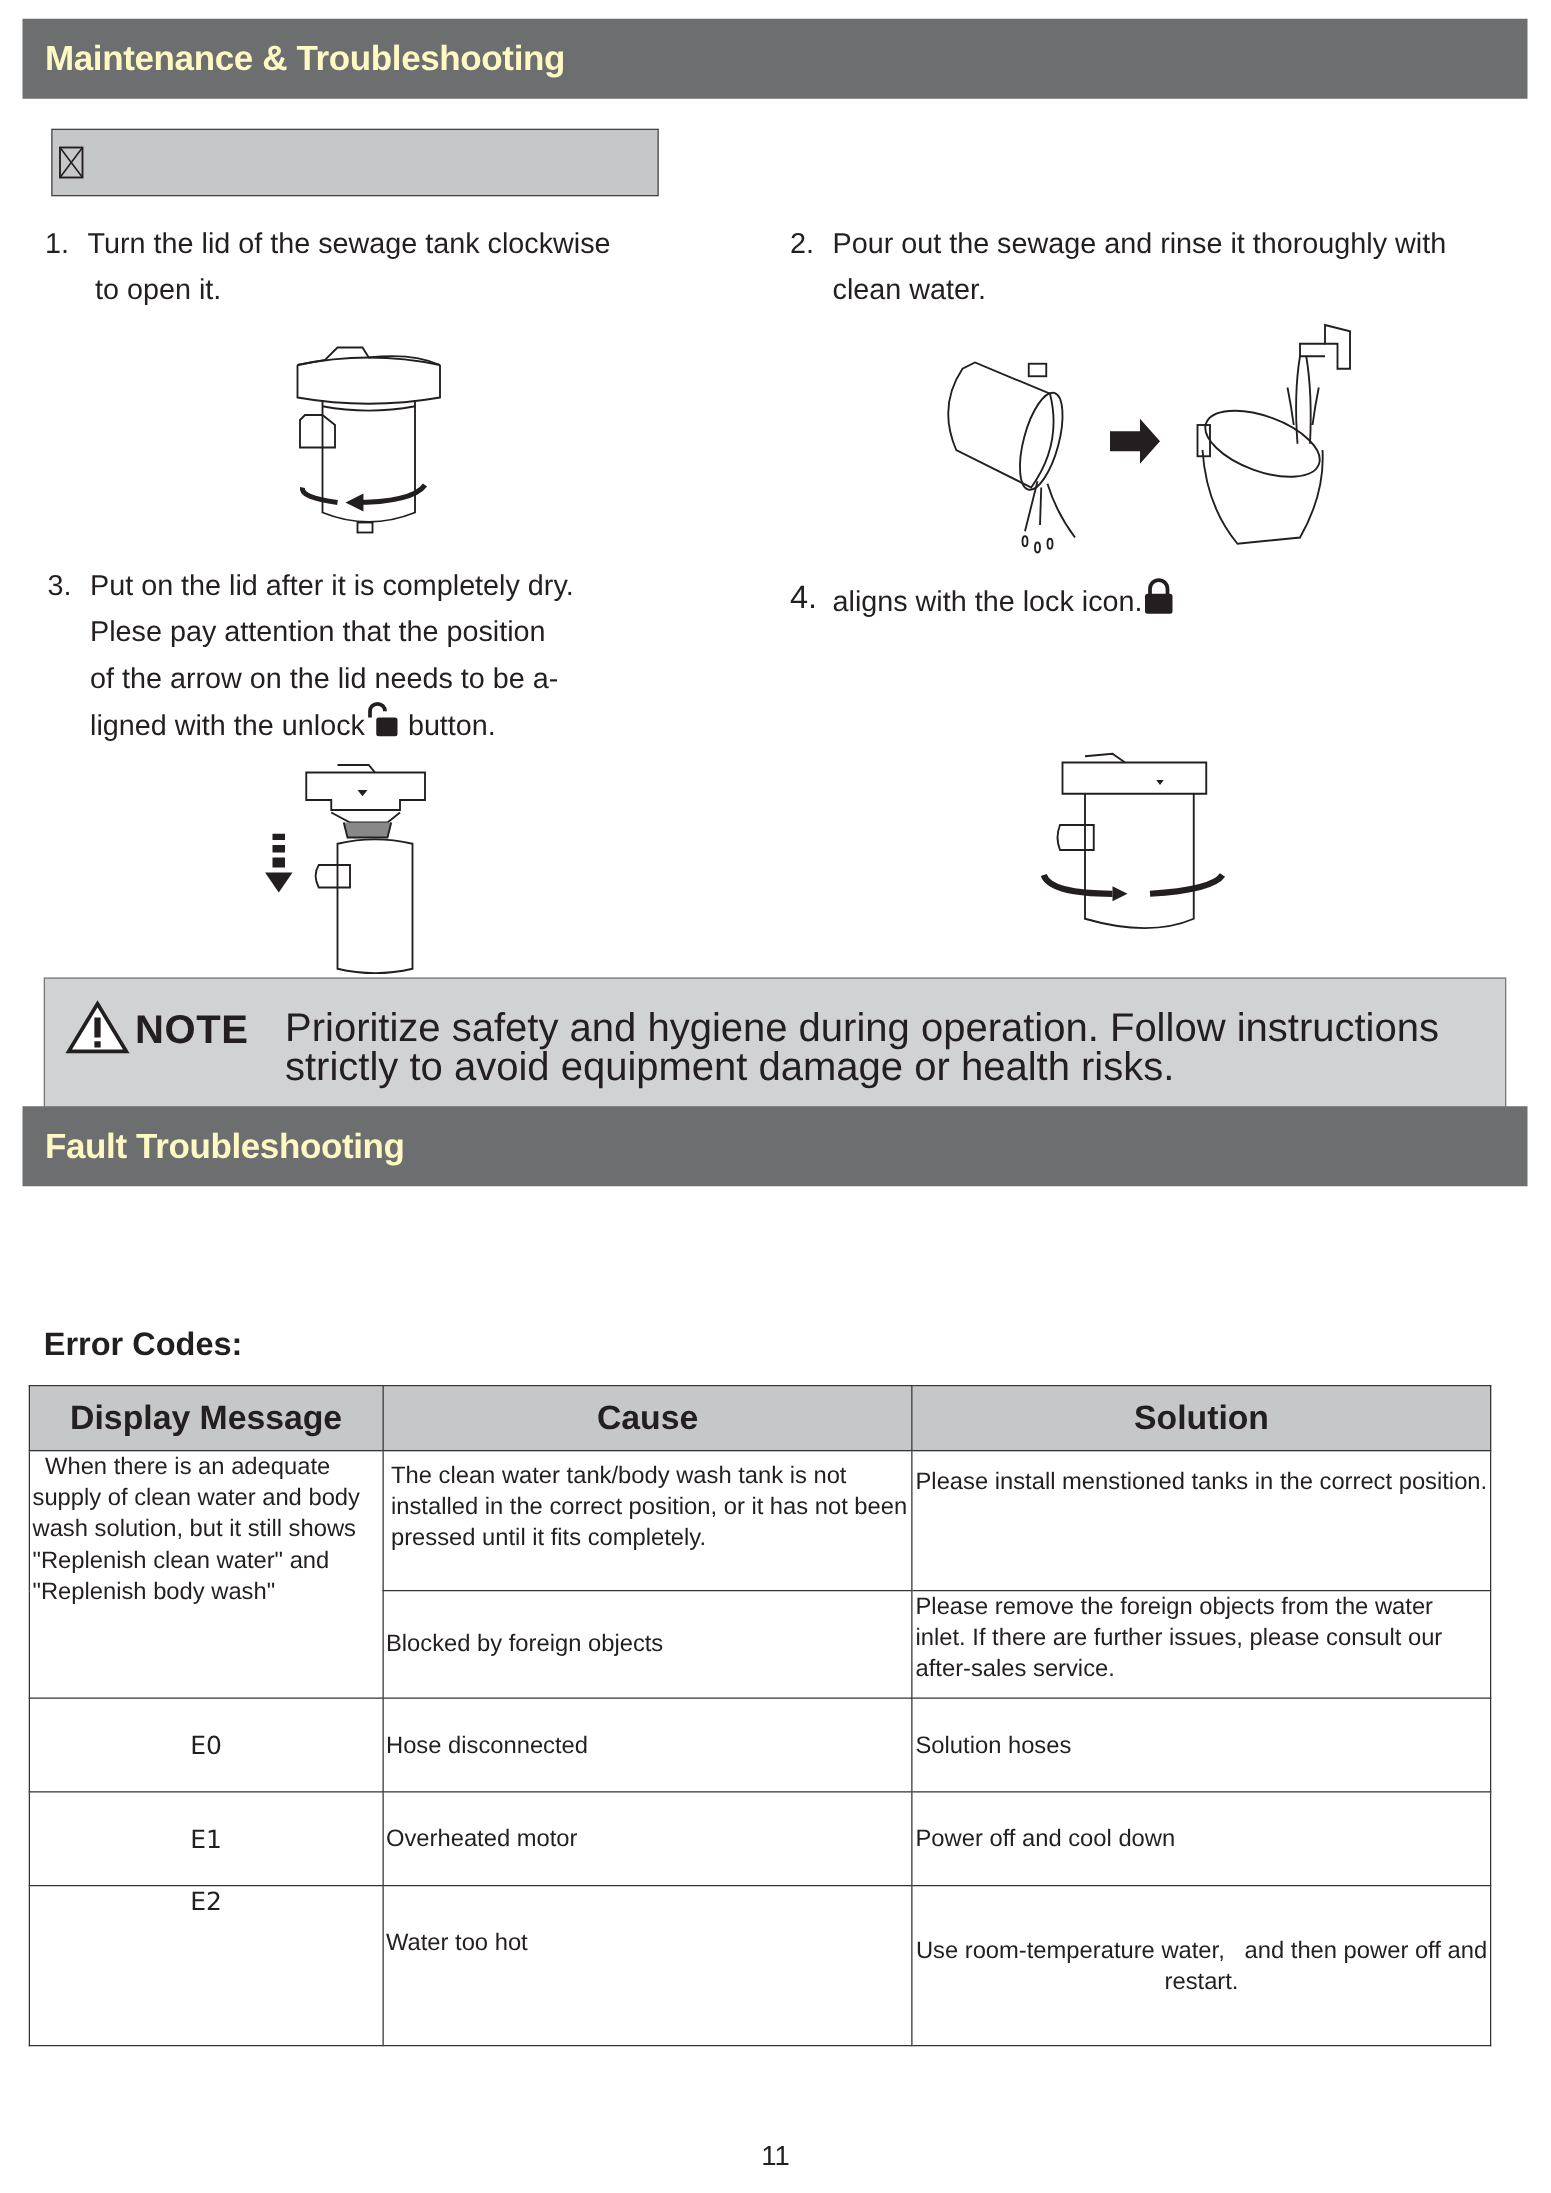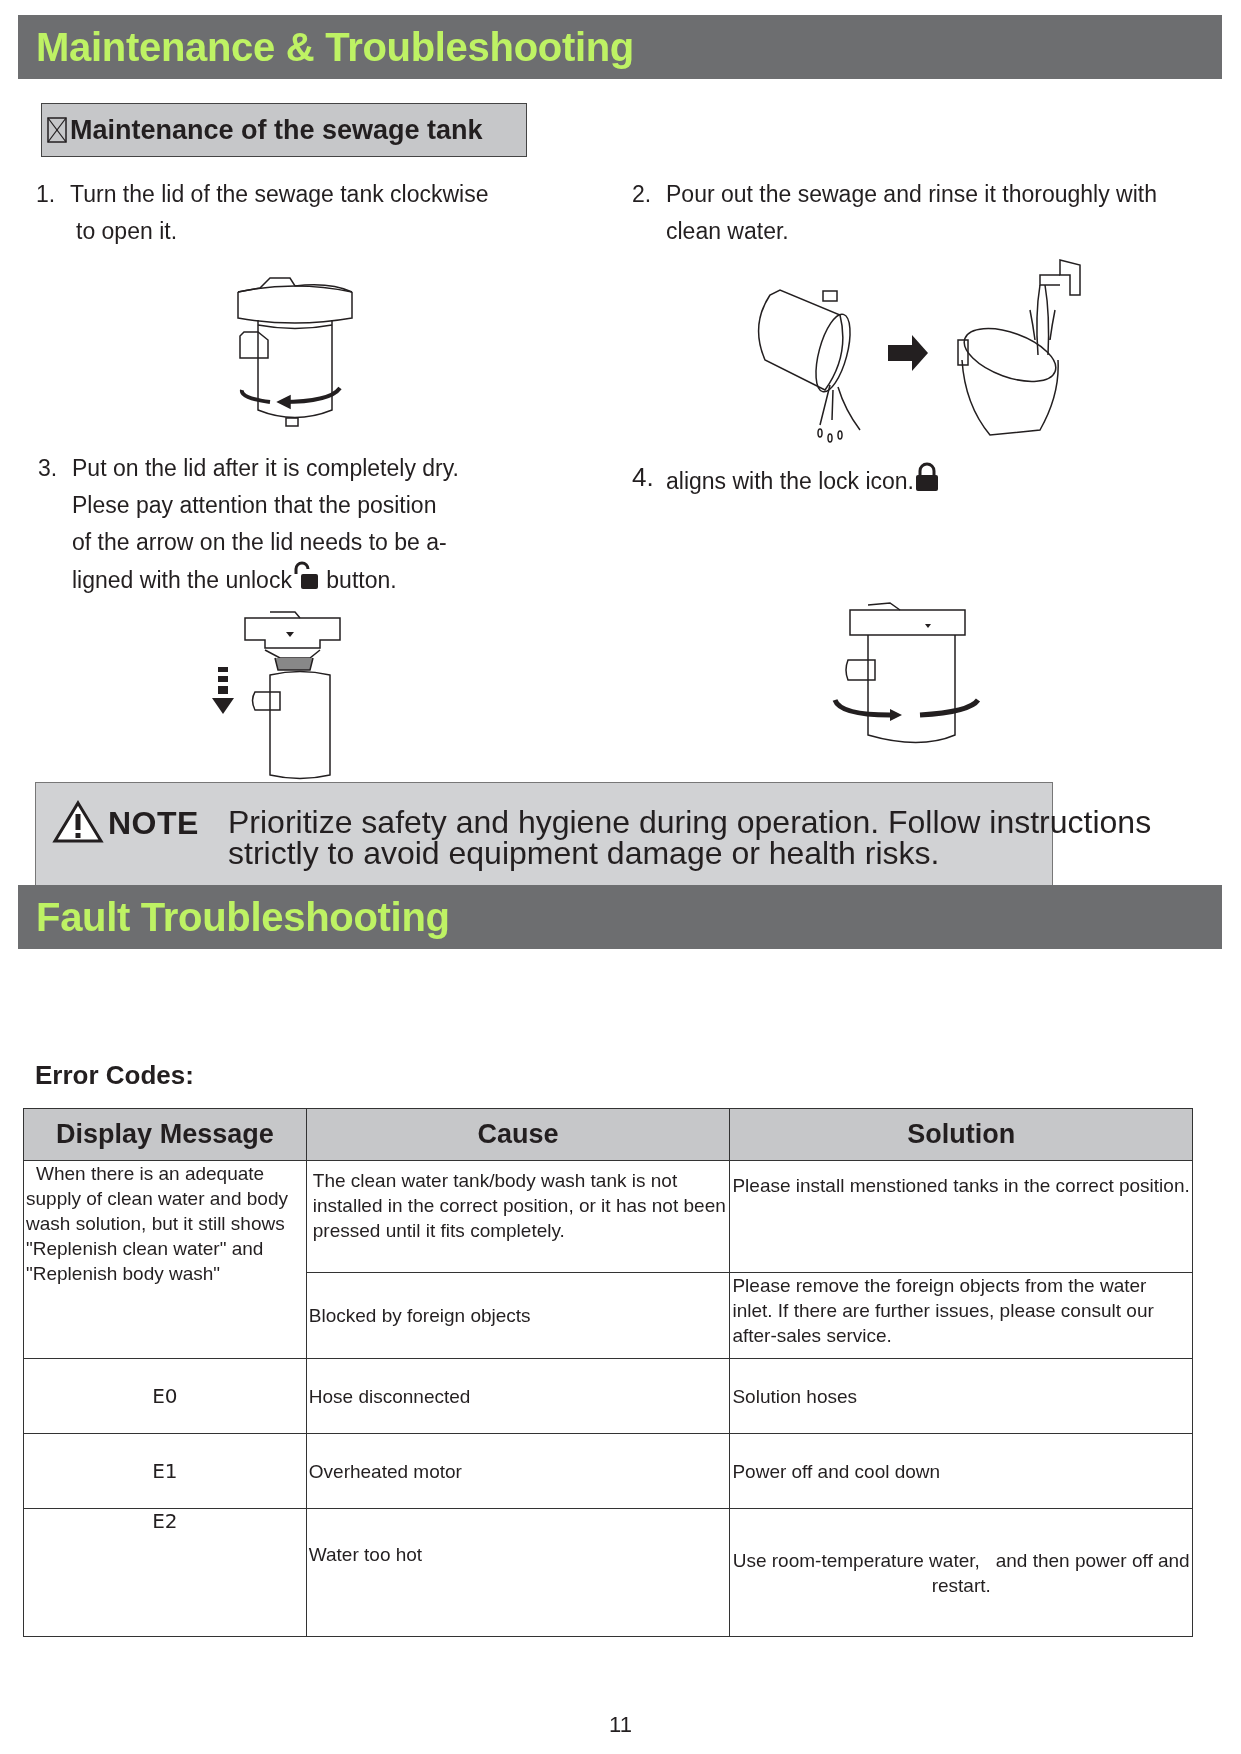"Maintenance & Troubleshooting" .section-bar { color: #bef264 -> #fef9c3; font-size: 40px -> 28px }
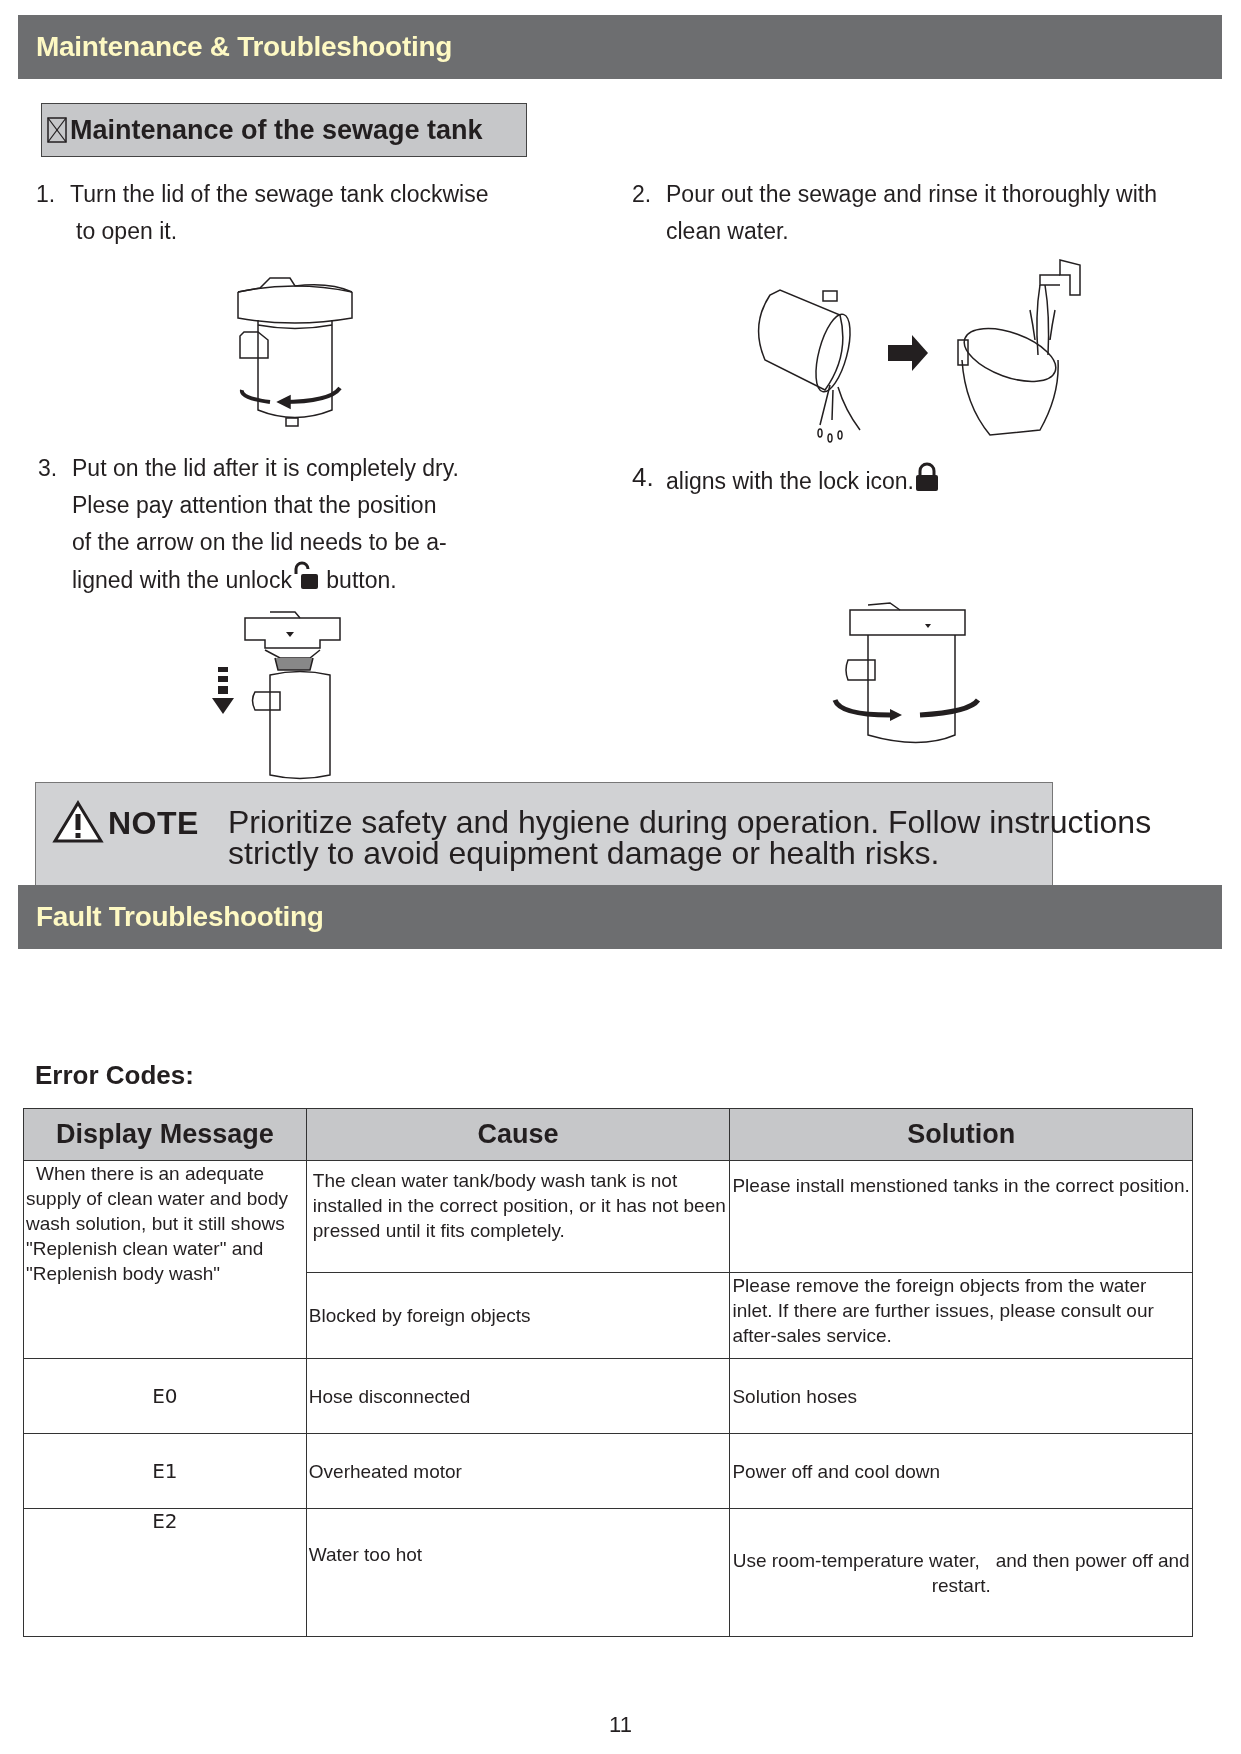"Maintenance of the sewage tank" span { html: <span>Maintenance of the sewage tank</span> -> none }
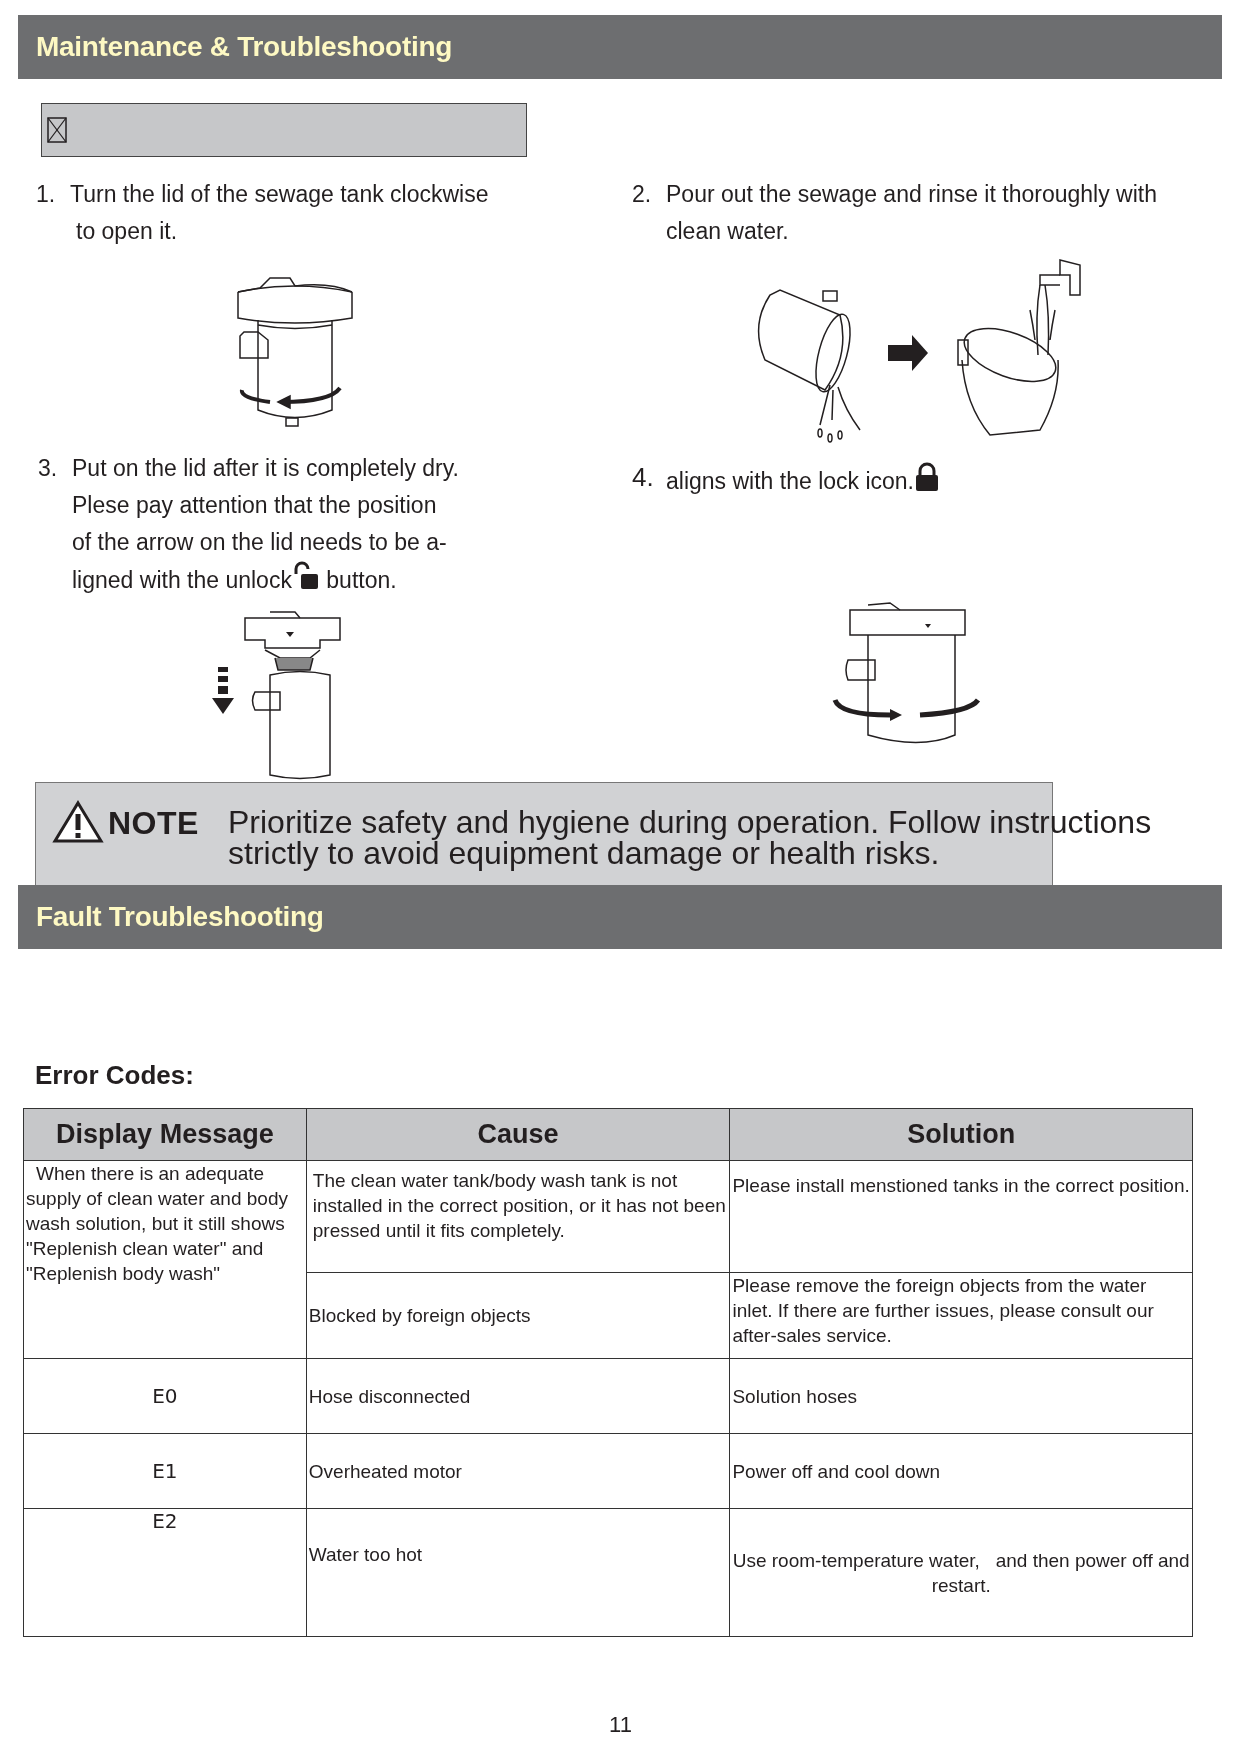"NOTE" .note { width: 1018px -> 1170px }
